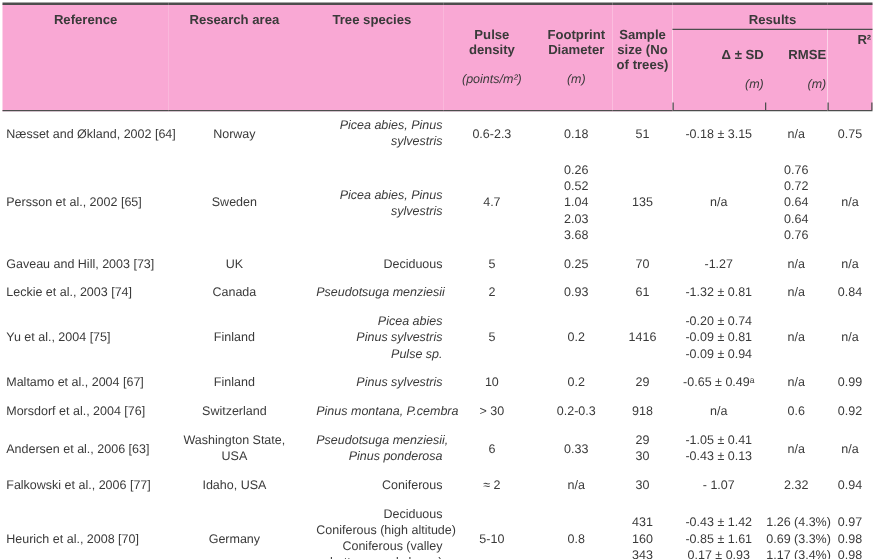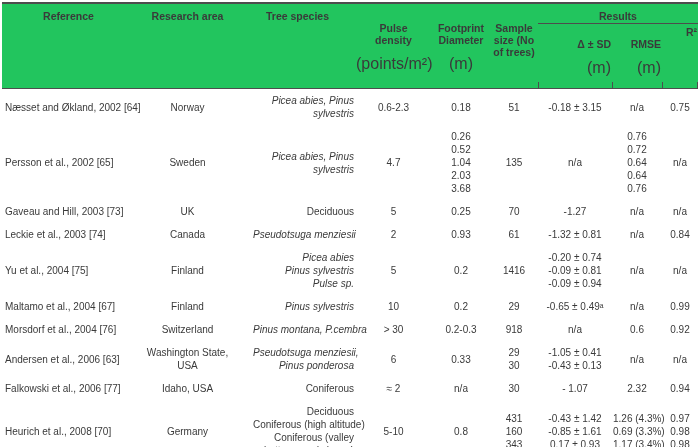"Reference" thead th { background: #22c55e -> #f9a8d4 }
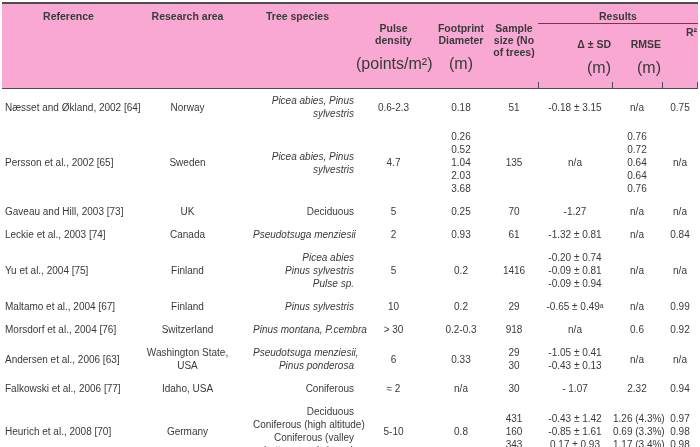"(points/m²)" .hunit { font-size: 16px -> 10px; font-style: none -> italic }
